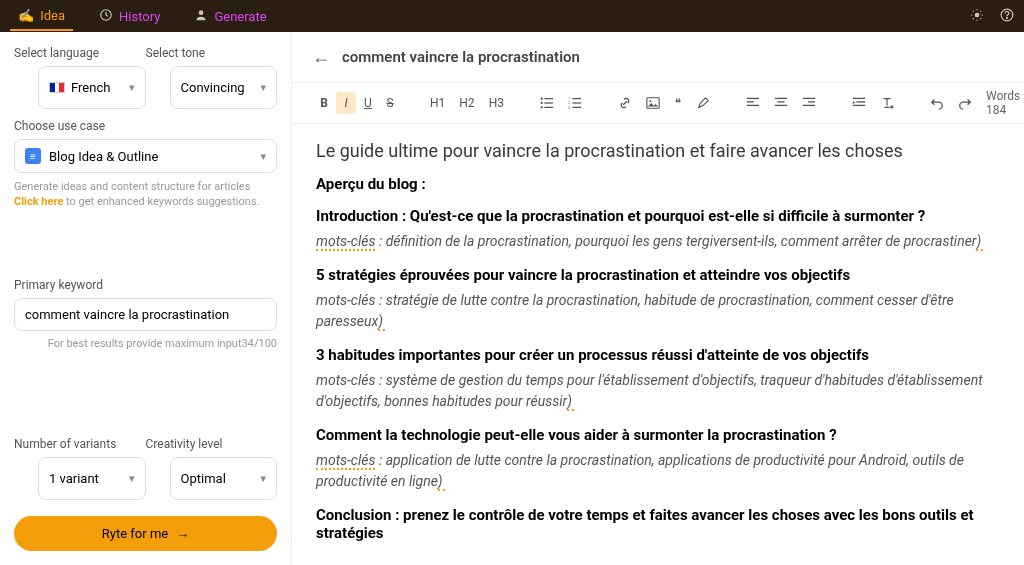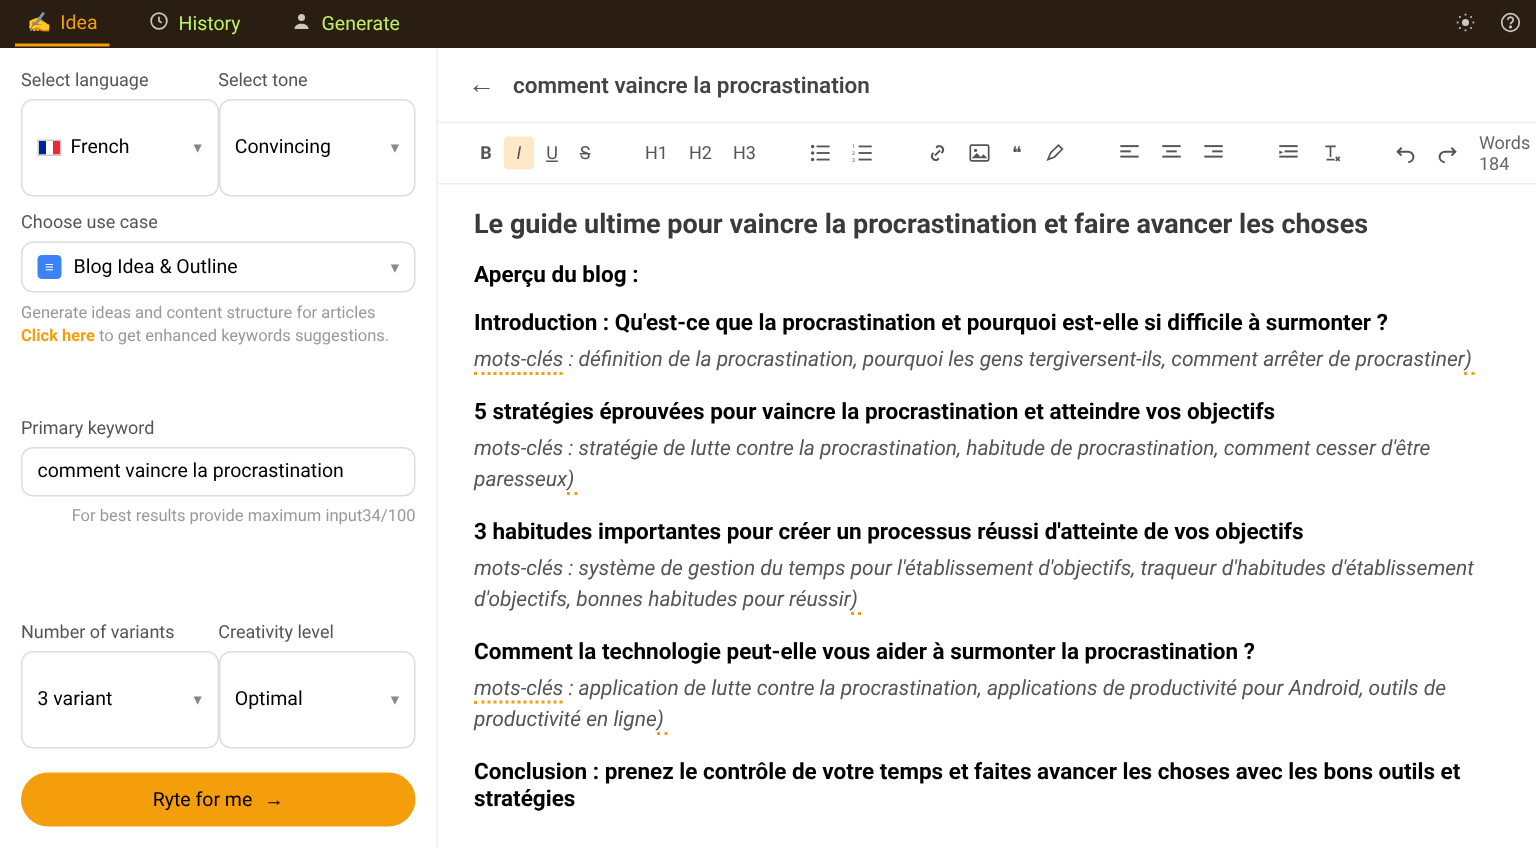"History" .topbar-item { color: #bef264 -> #d946ef }
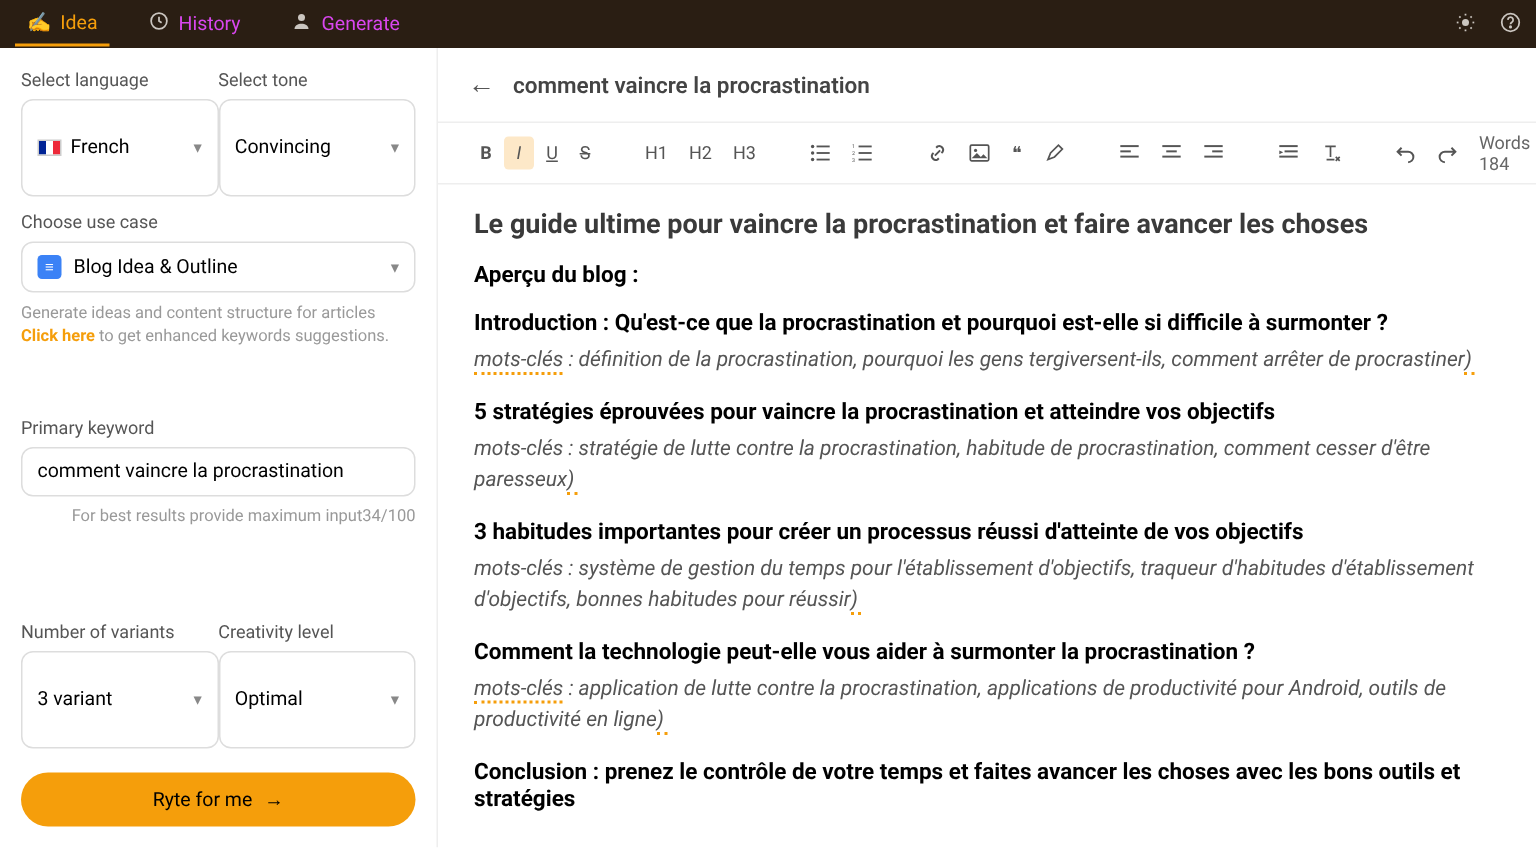"French" .select { margin-left: none -> 24px; padding: 24px 10px -> 13px 10px }
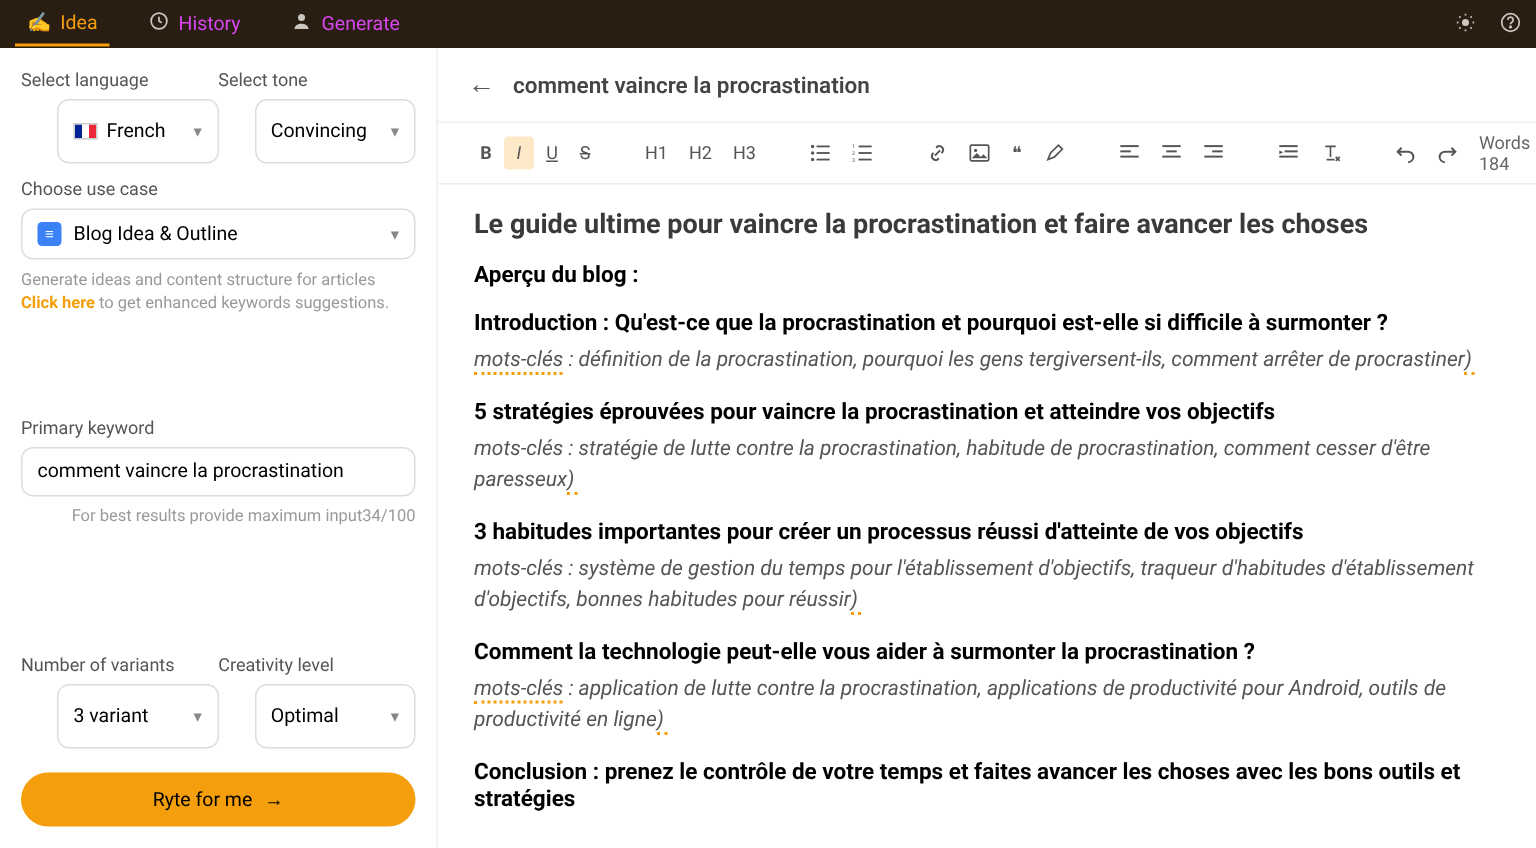"Le guide ultime pour vaincre" .doc h2 { font-weight: 700 -> 400 }
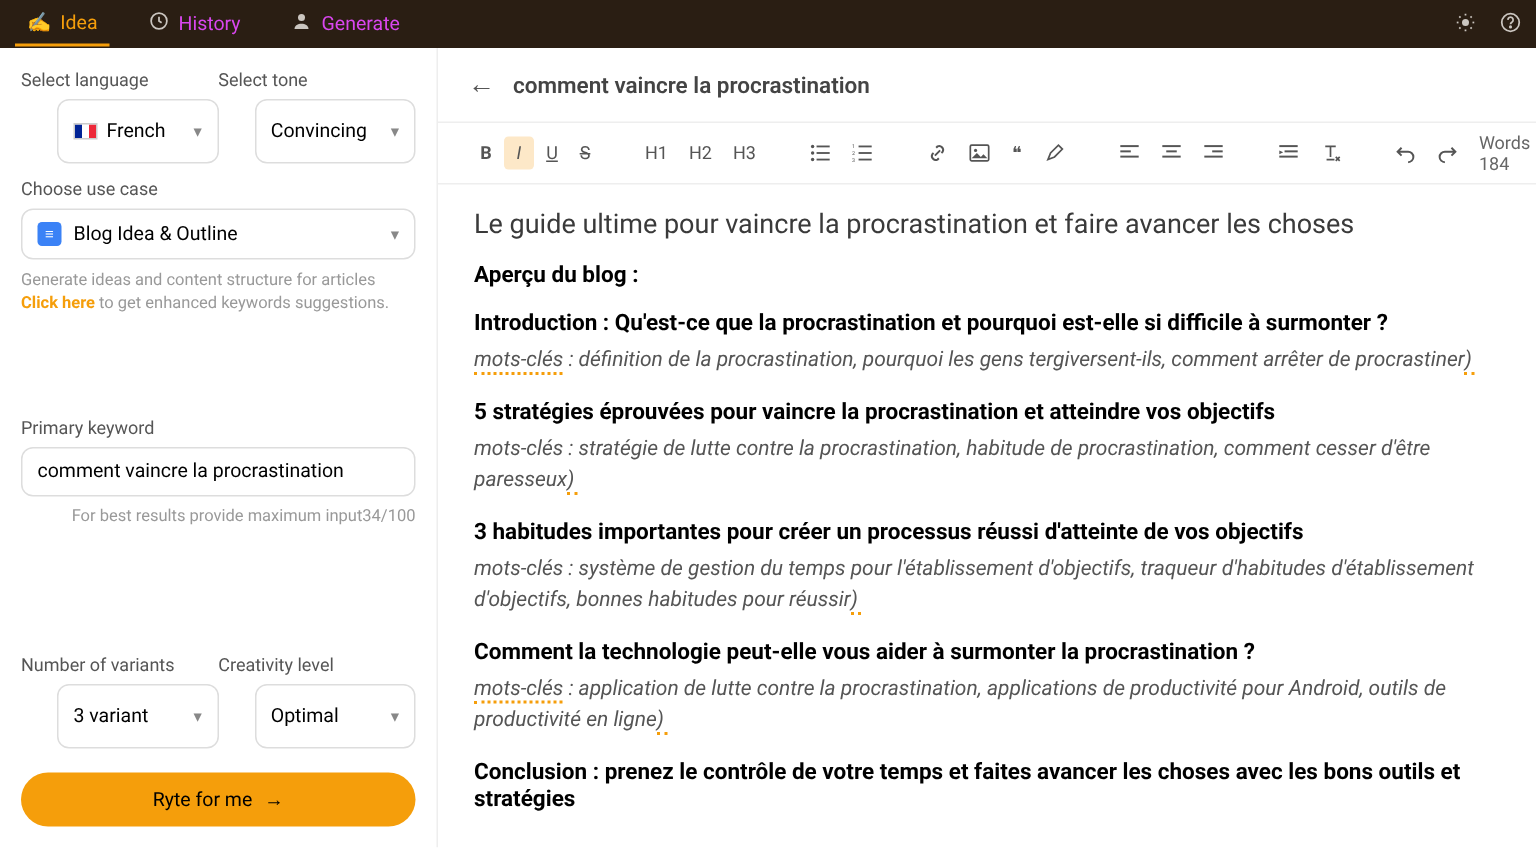"3 variant" span { text: 3 -> 1 }
